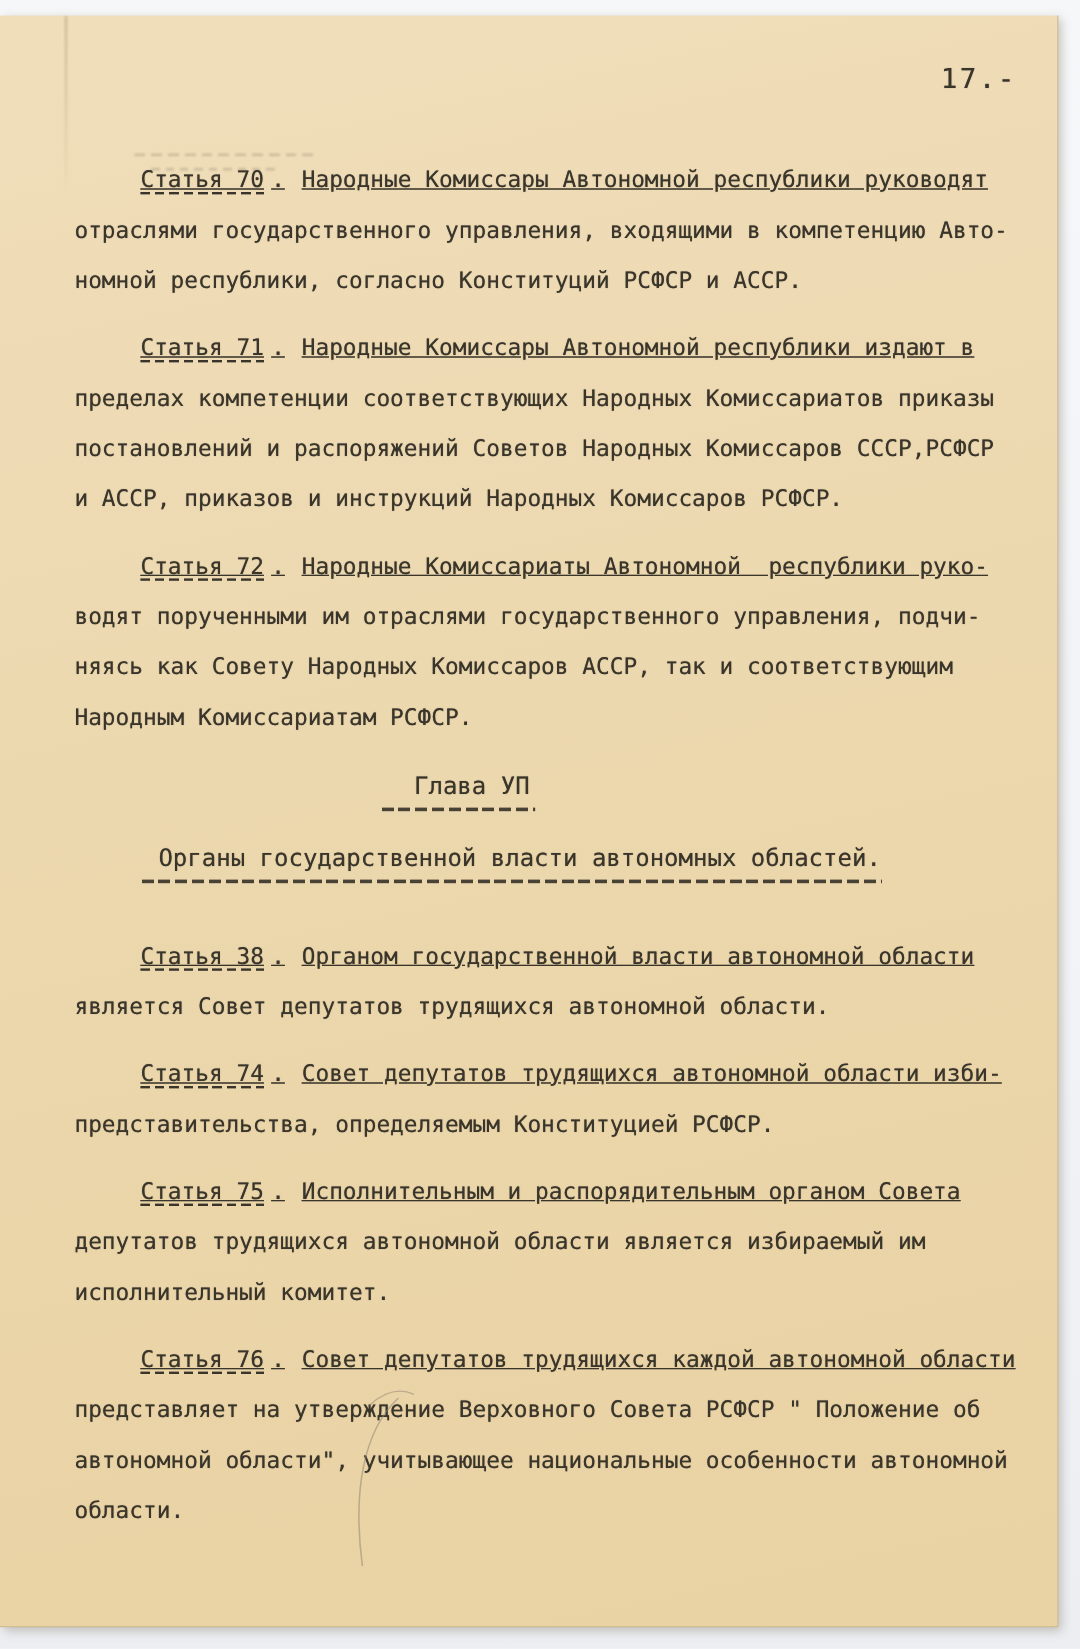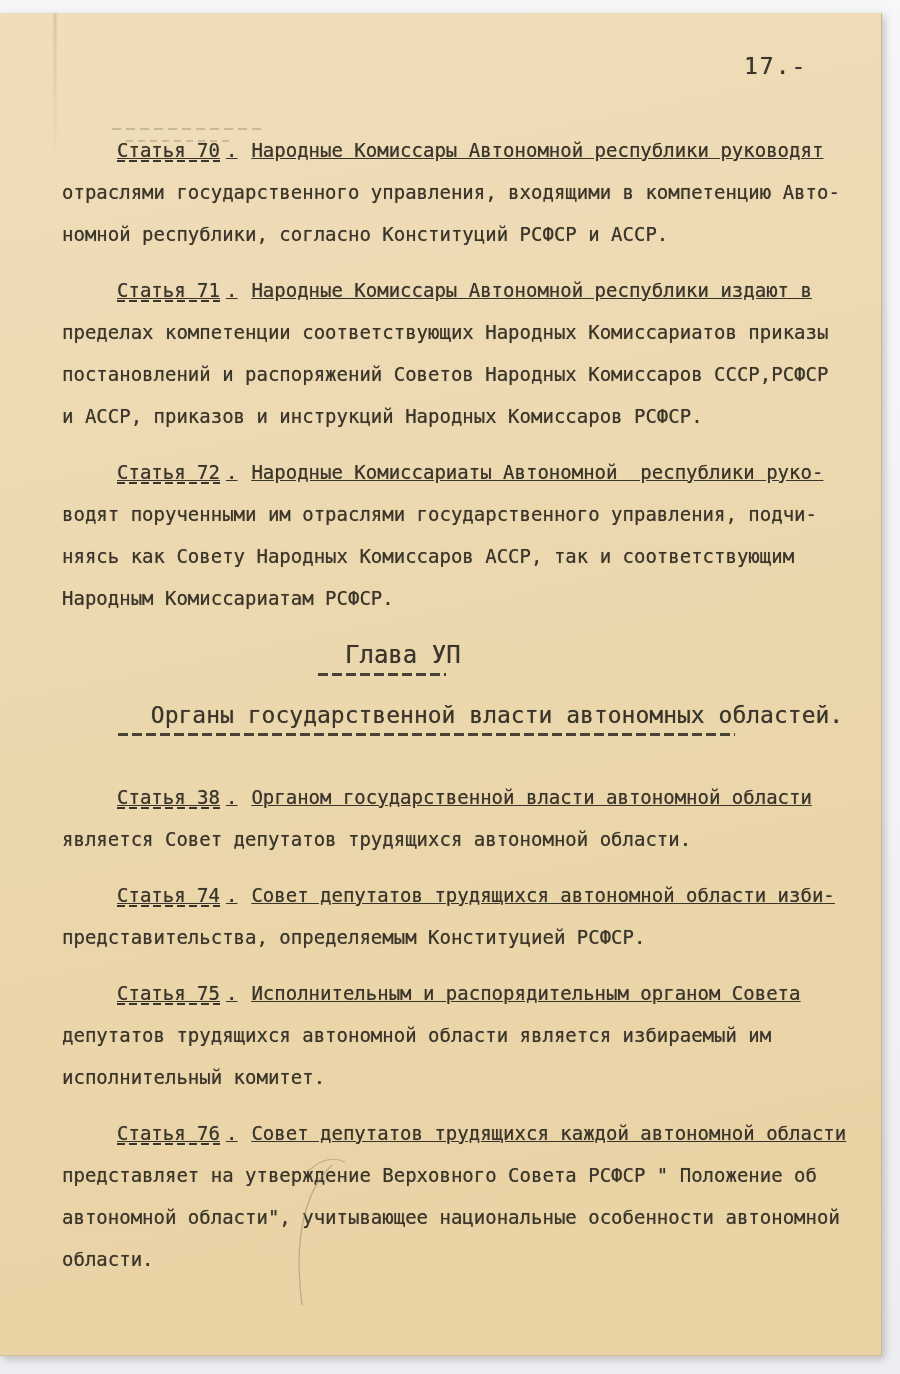"17.-" .page-number { left: 744px -> 784px }
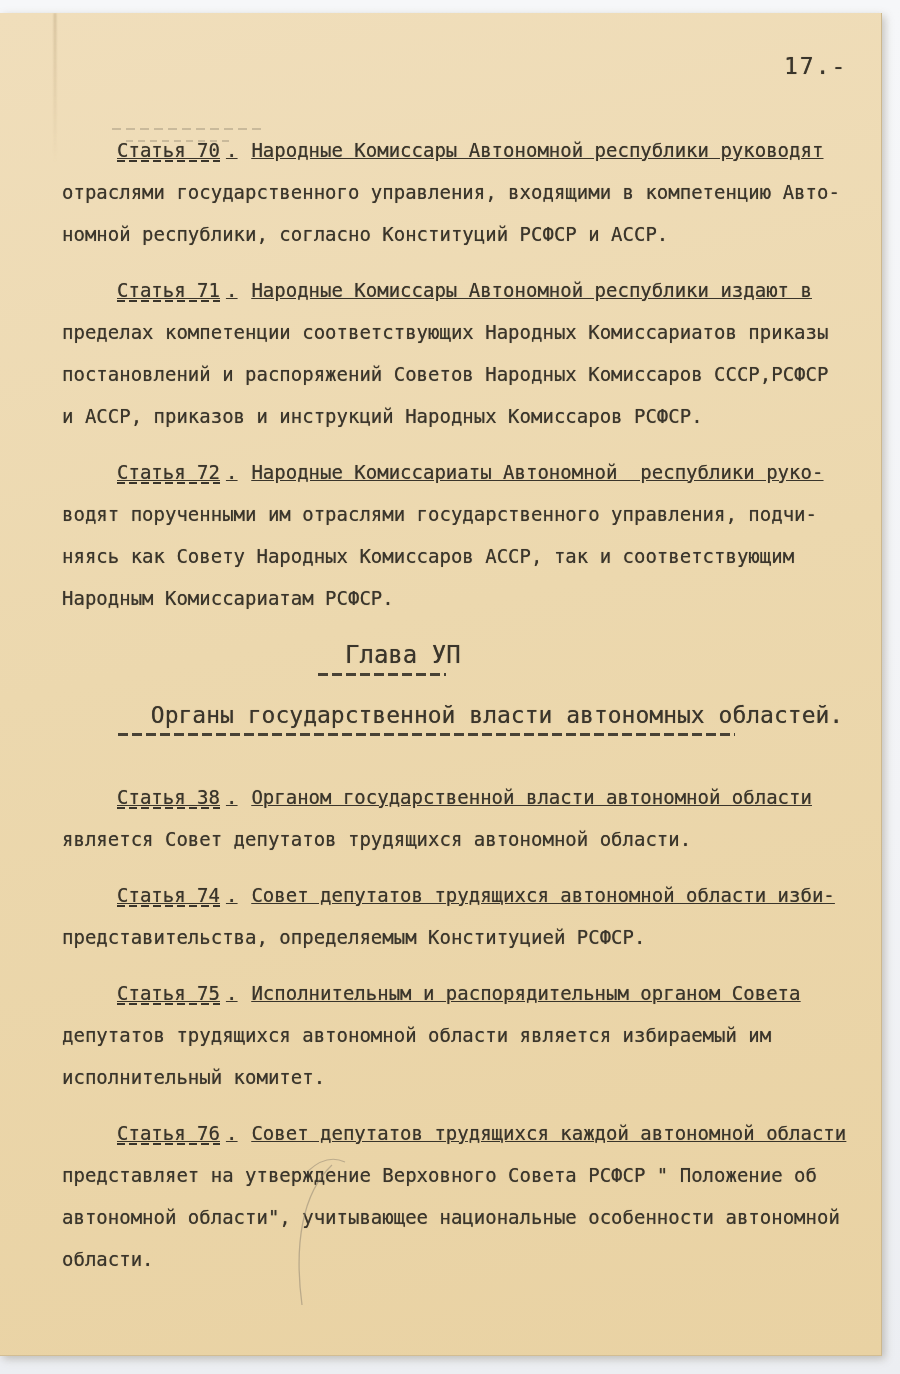"Глава УП" .chapter-title { font-size: 24px -> 20px }
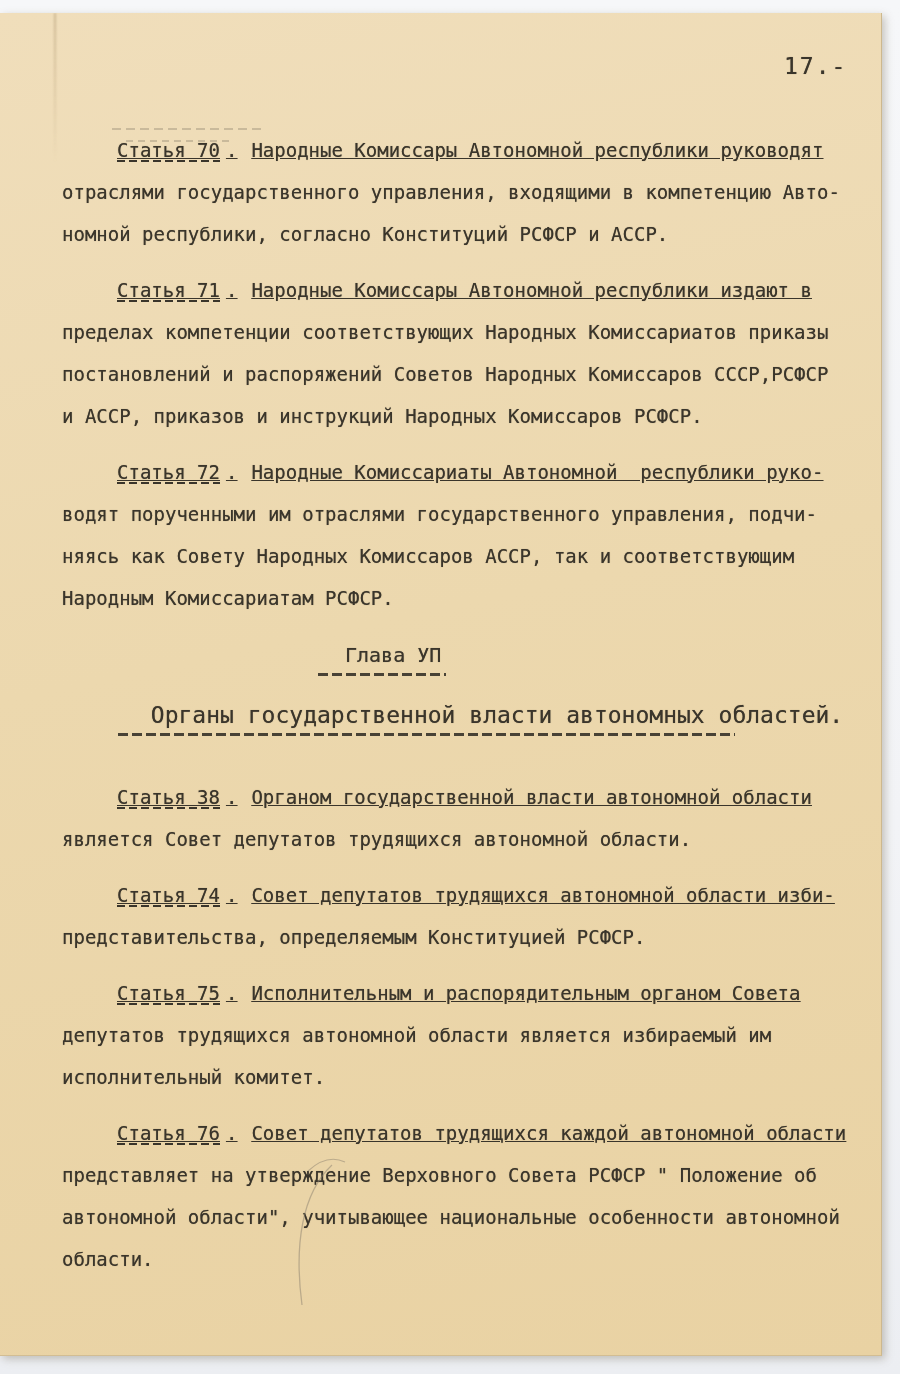"Органы государственной власти автономных" .chapter-subtitle { font-size: 23px -> 20px; text-align: center -> none }
